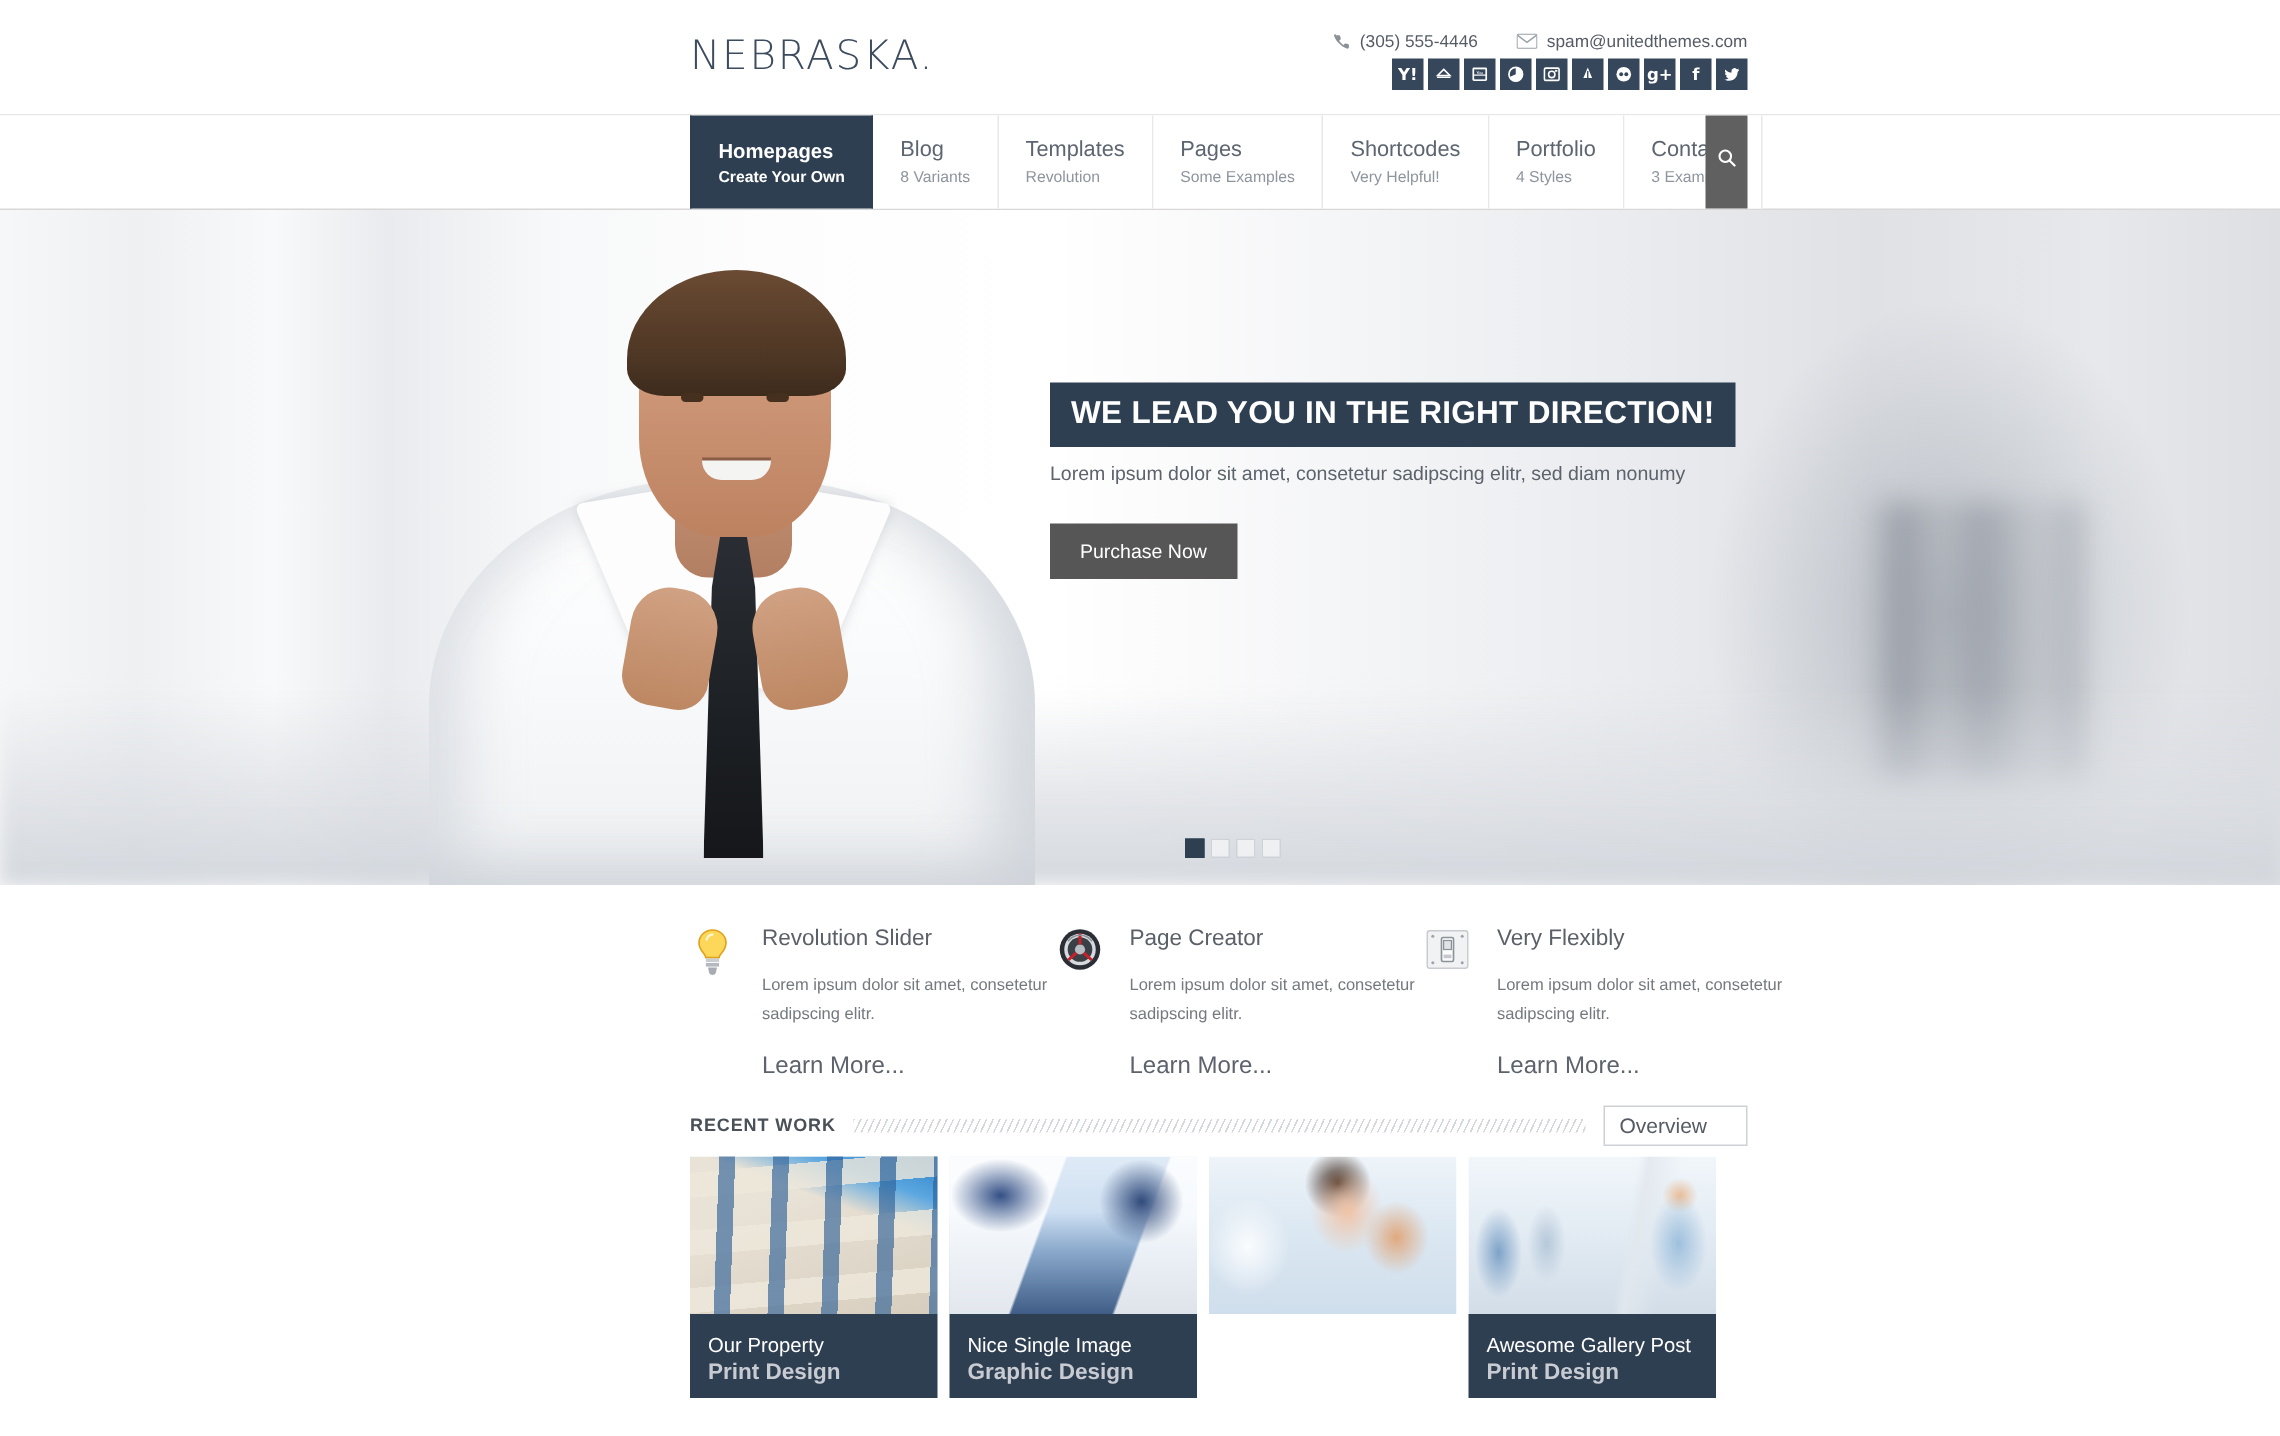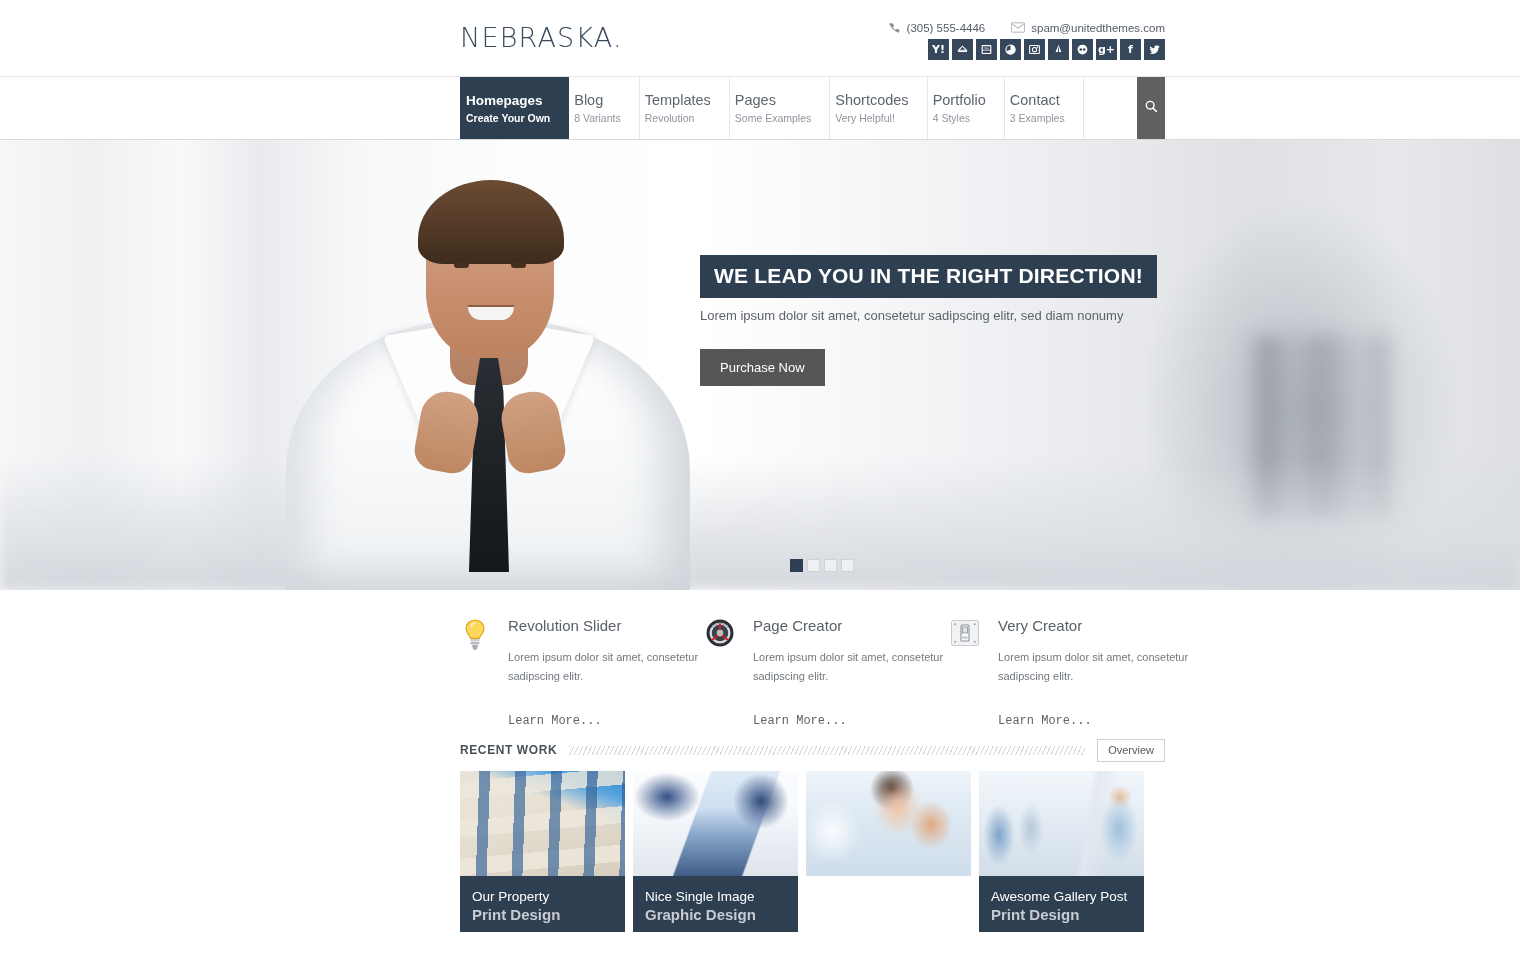"Homepages" .nav-item { padding: 14px 18px 0 5px -> 14px 18px 0 18px }
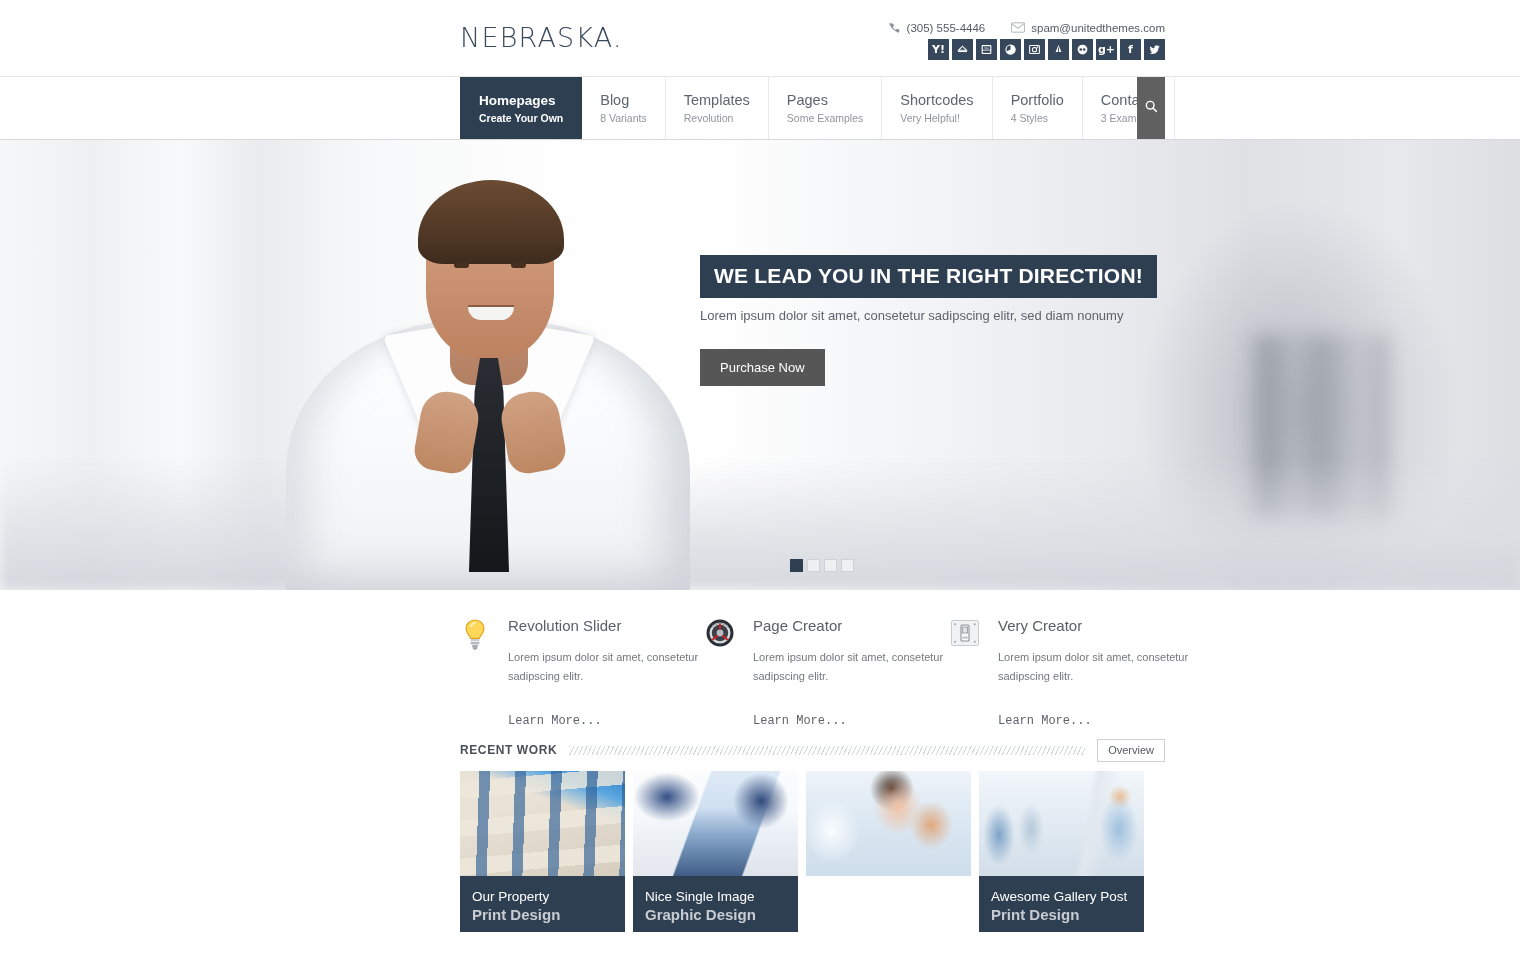"Very Creator" div.feat-title { text: Creator -> Flexibly }
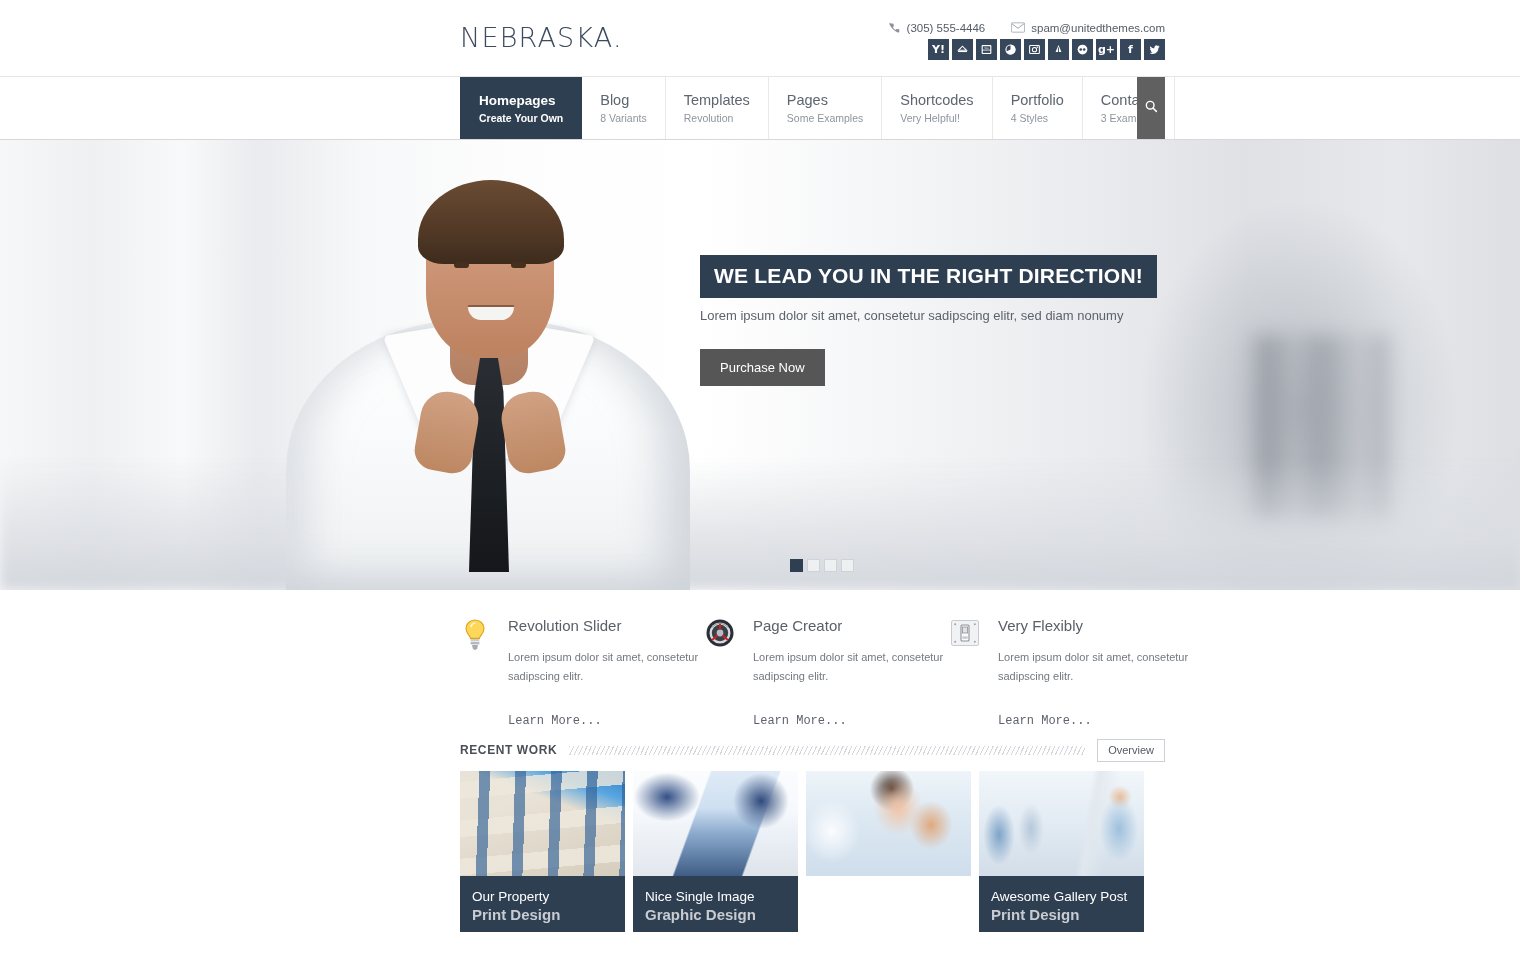"Learn More..." .feat-link { font-family: Liberation Mono, monospace -> none; font-size: 12px -> 16px; margin-top: 28px -> 16px }
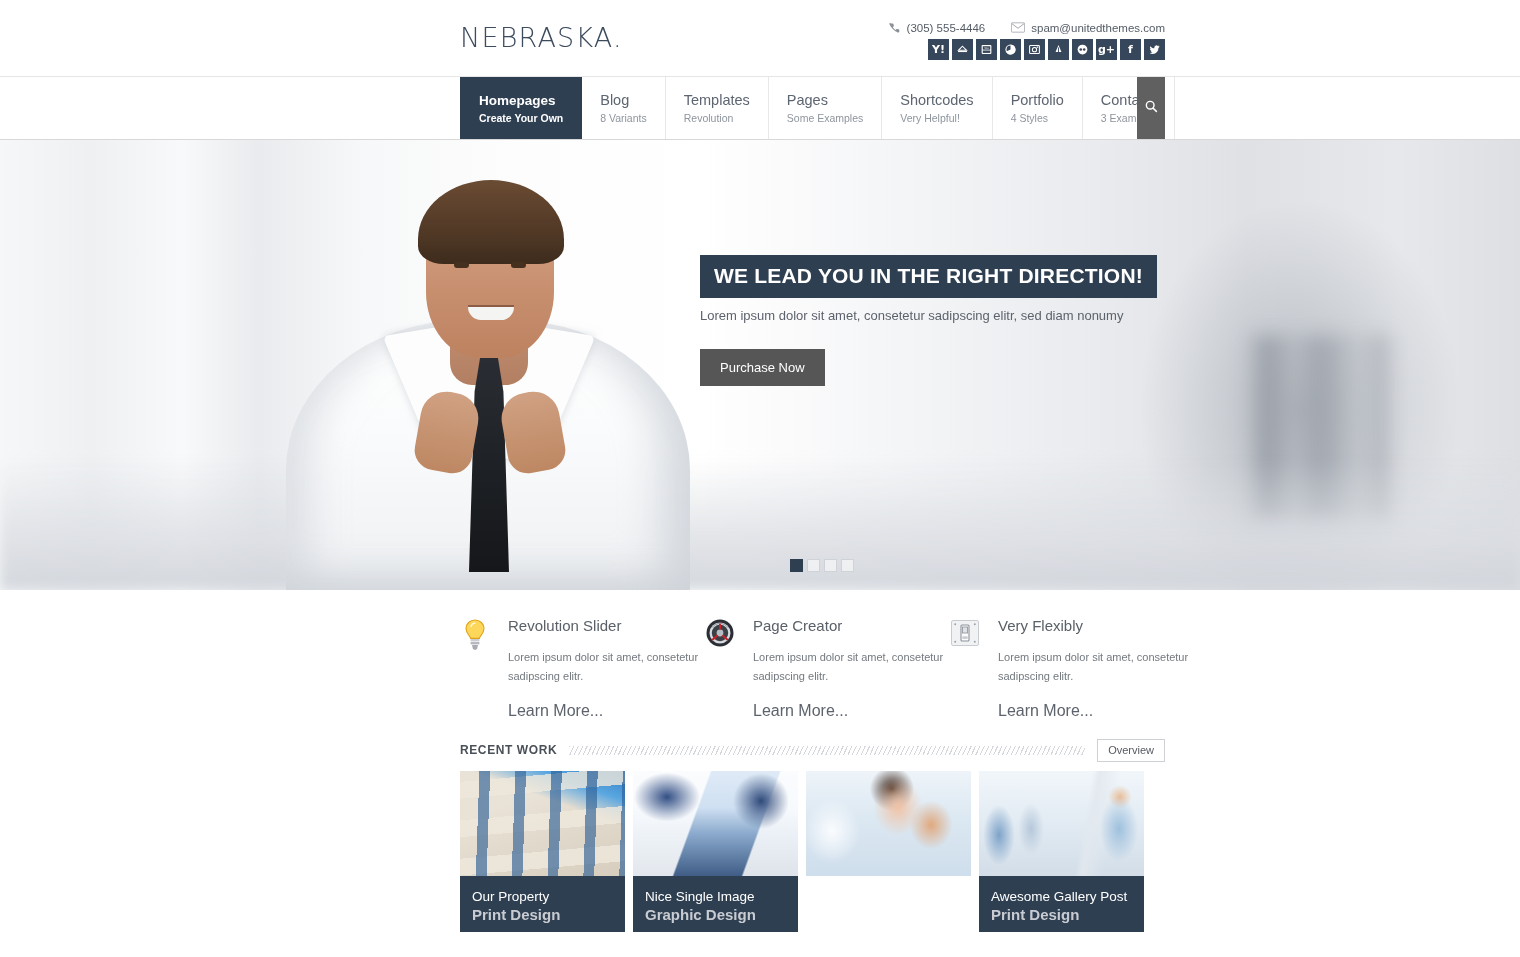"Overview" .overview-btn { font-size: 11px -> 14px; padding: 4px 10px 5px 10px -> 4px 26px 5px 10px }
